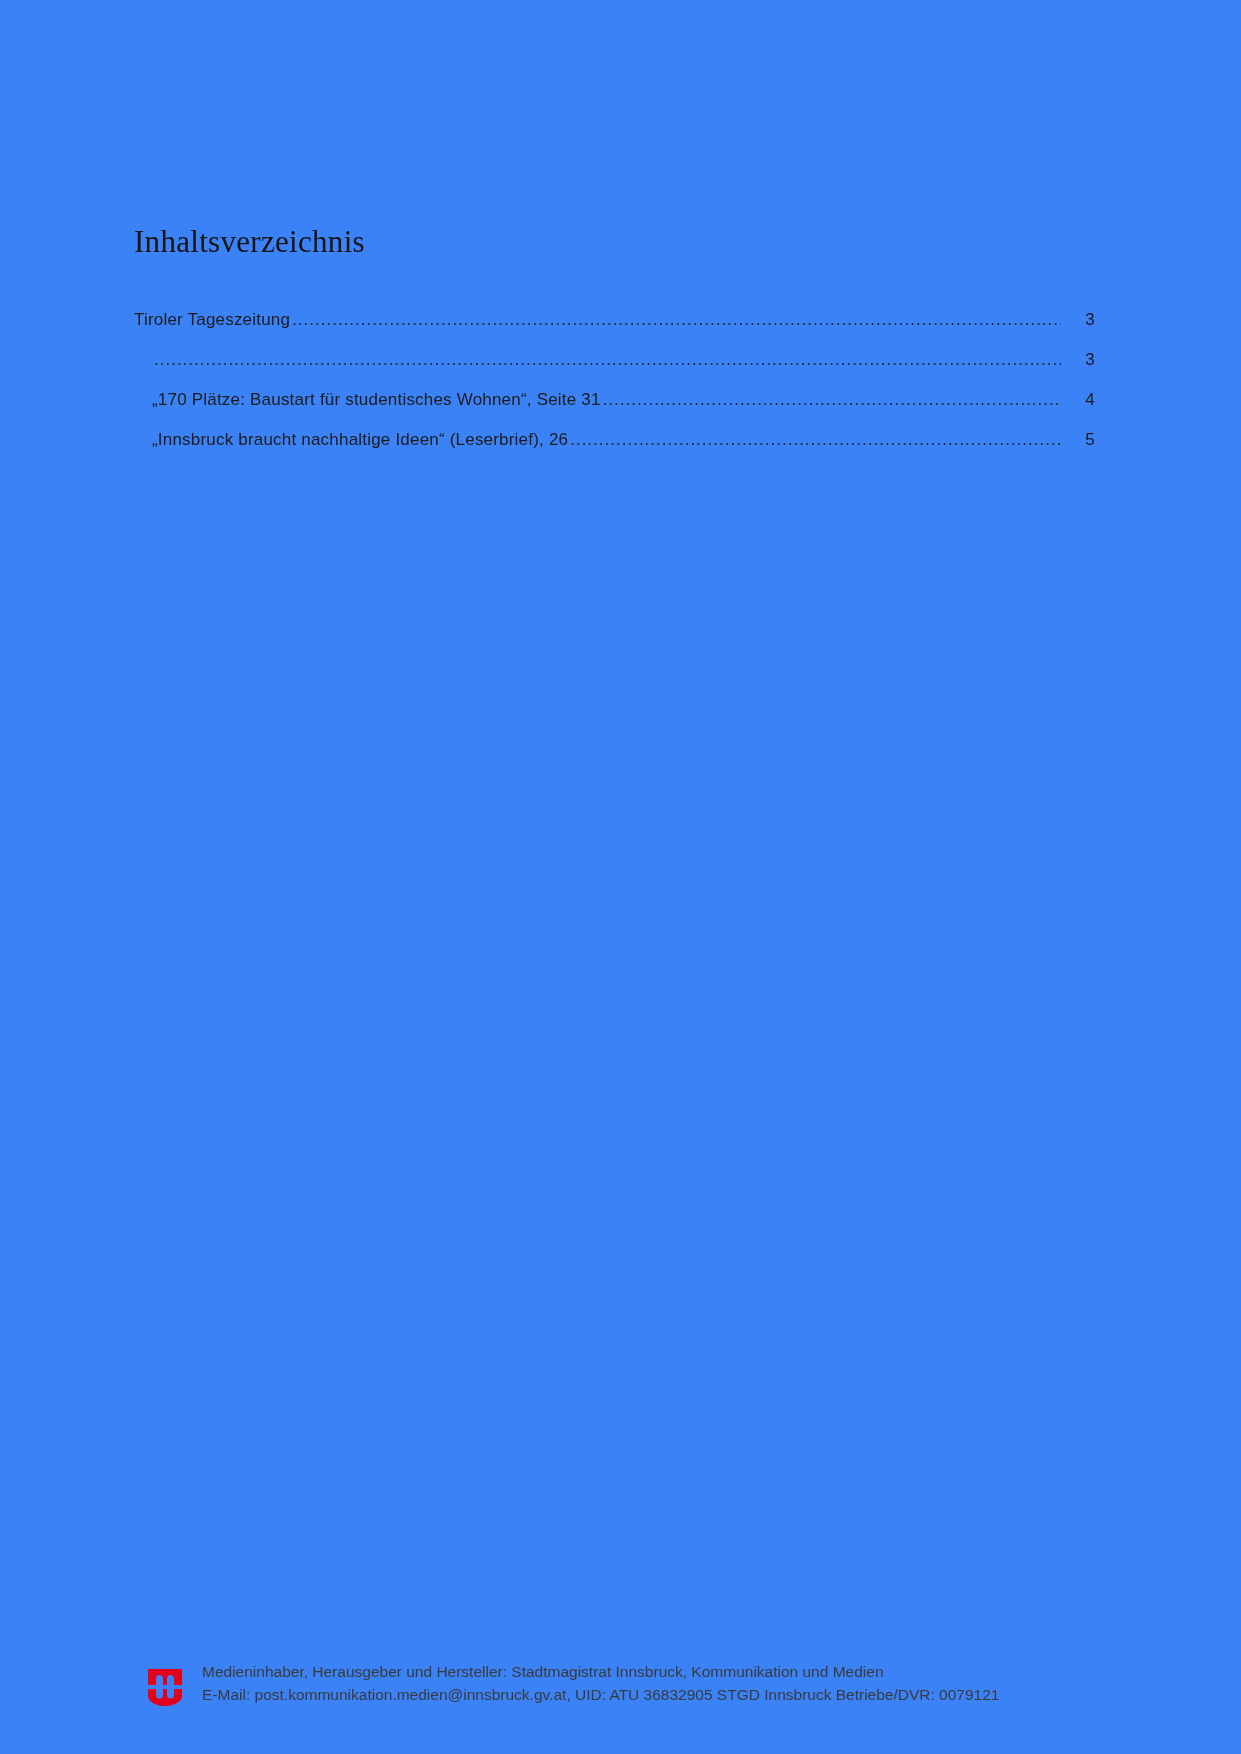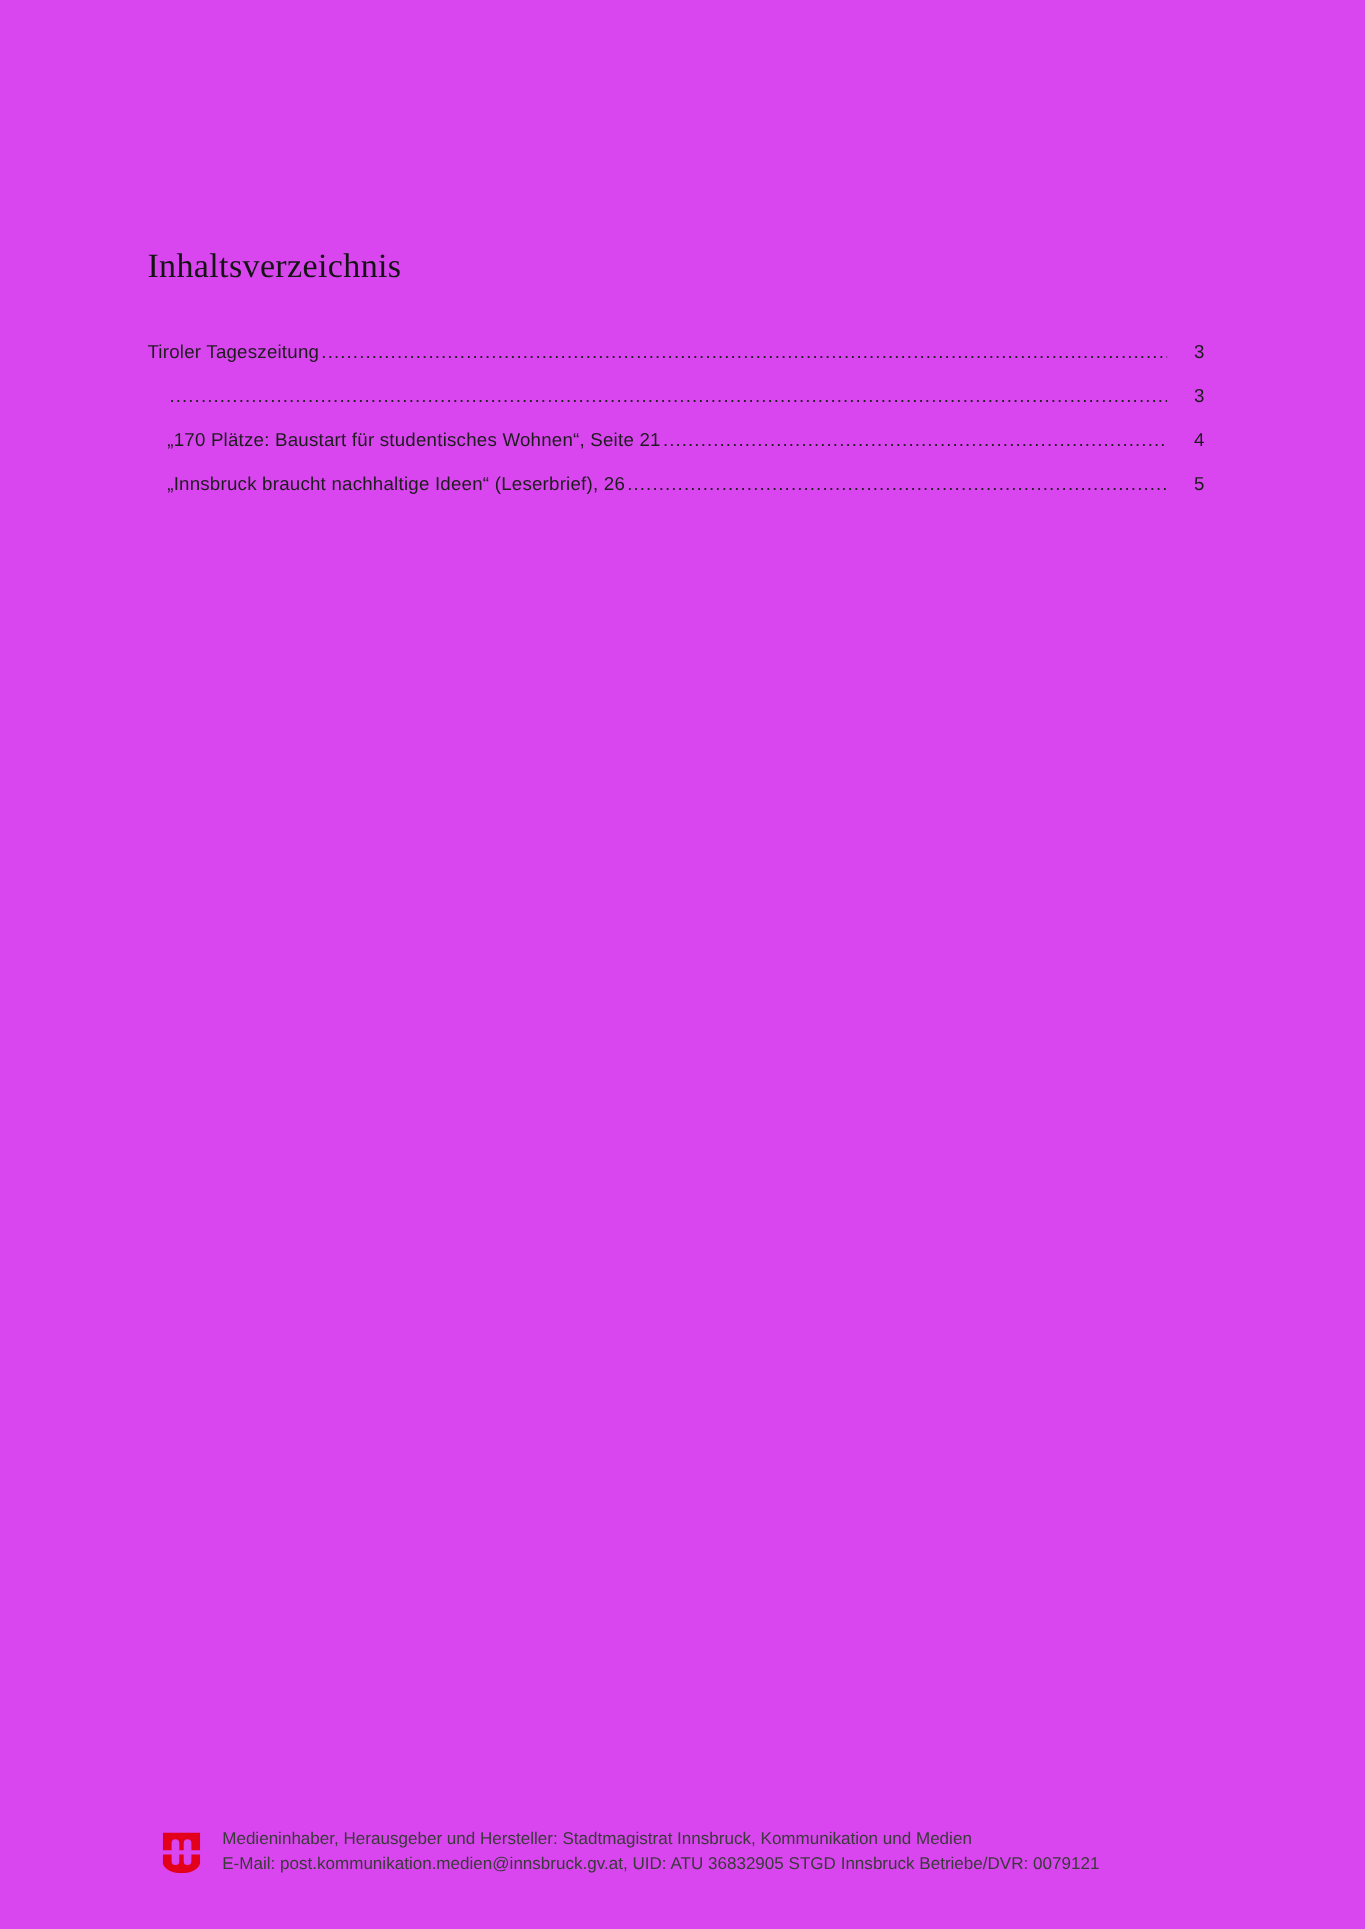"Inhaltsverzeichnis" .page { background: #d946ef -> #3b82f6 }
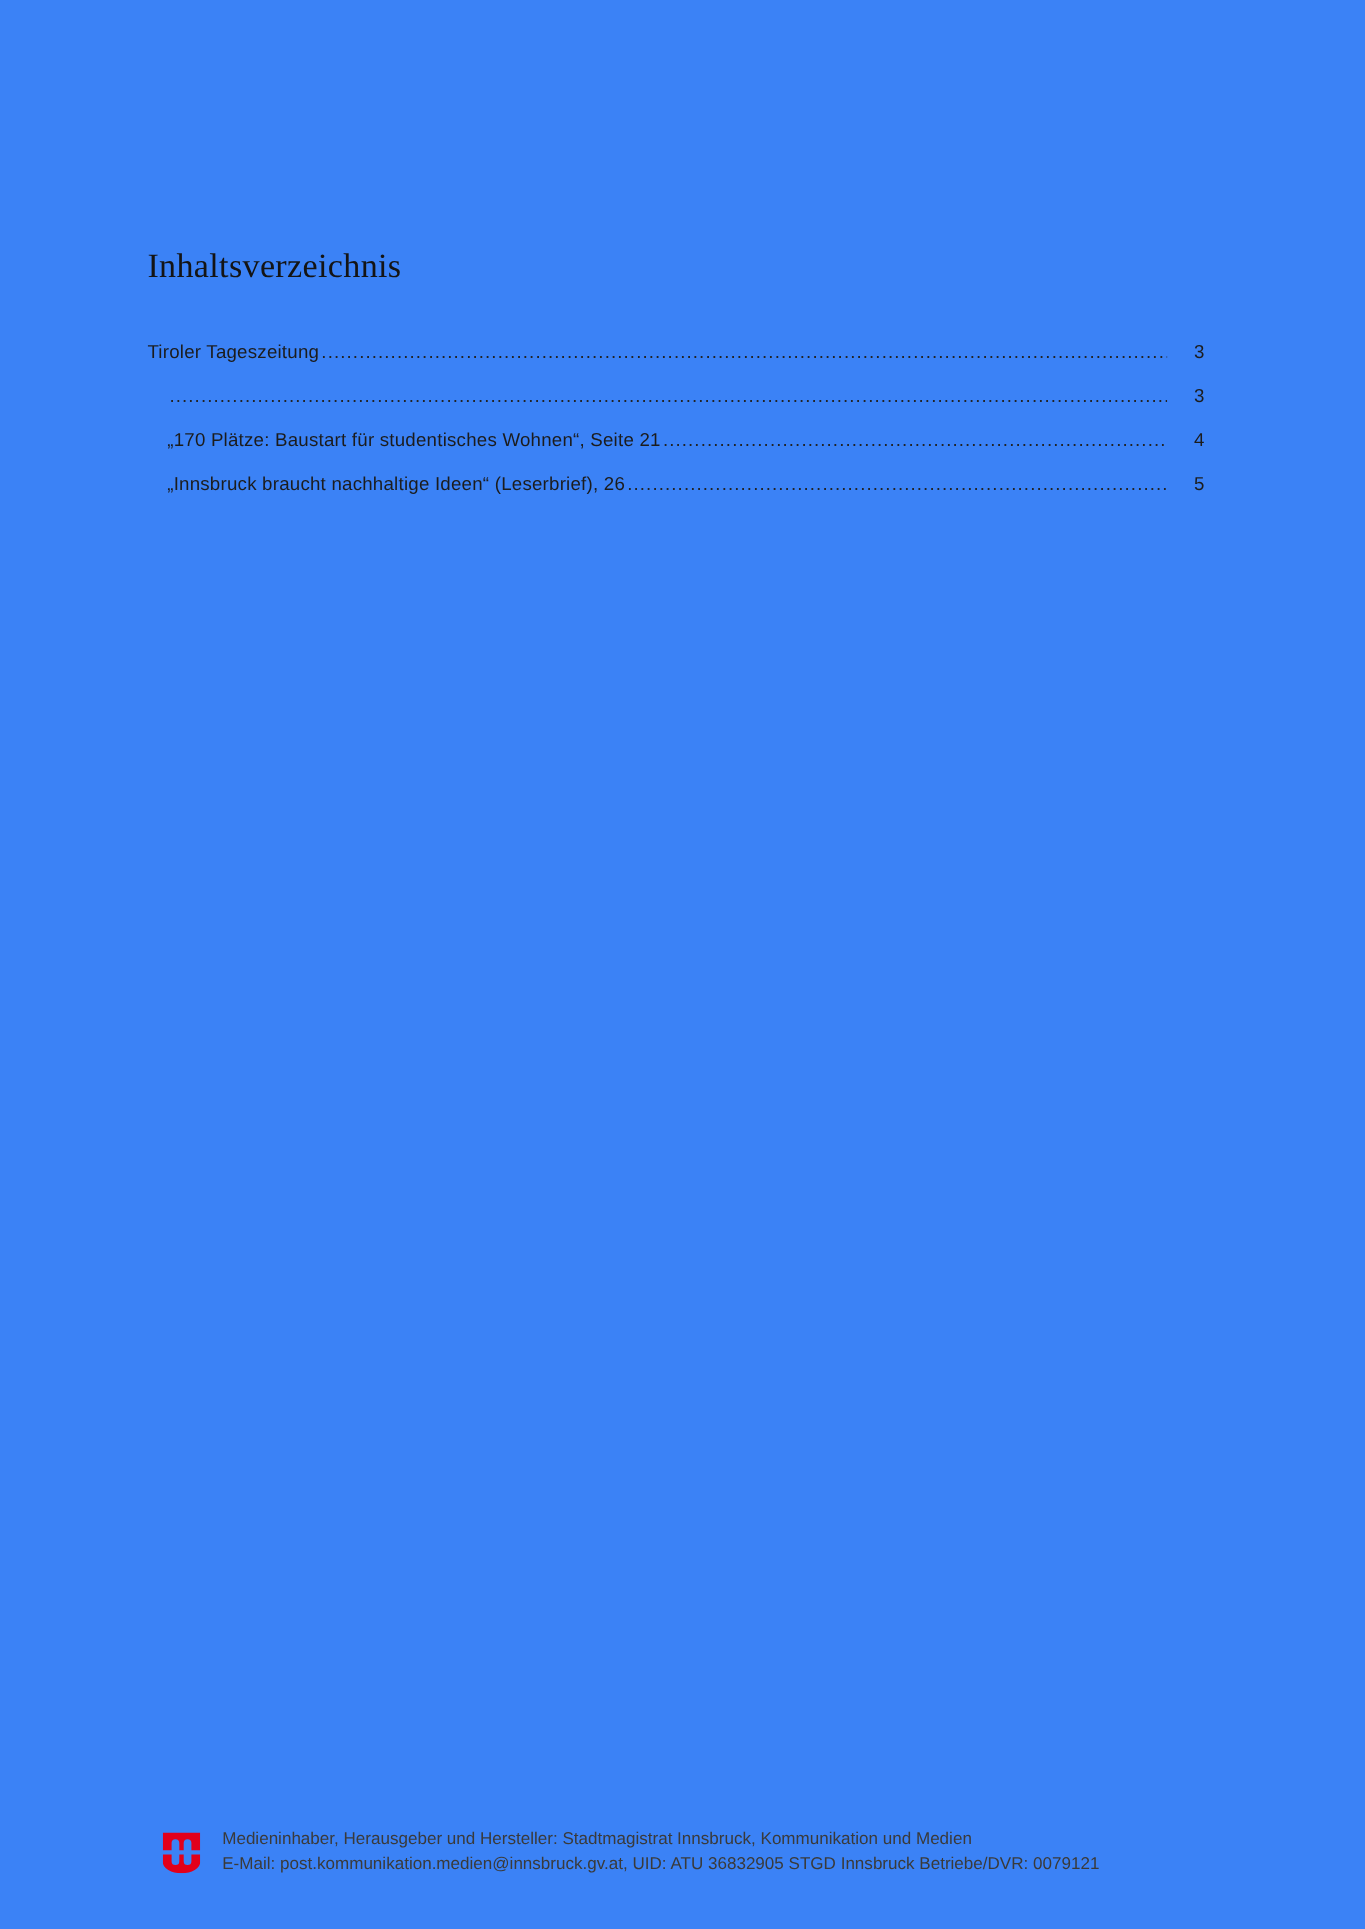"„170 Plätze: Baustart für studentisches" span.toc-label { text: 21 -> 31 }
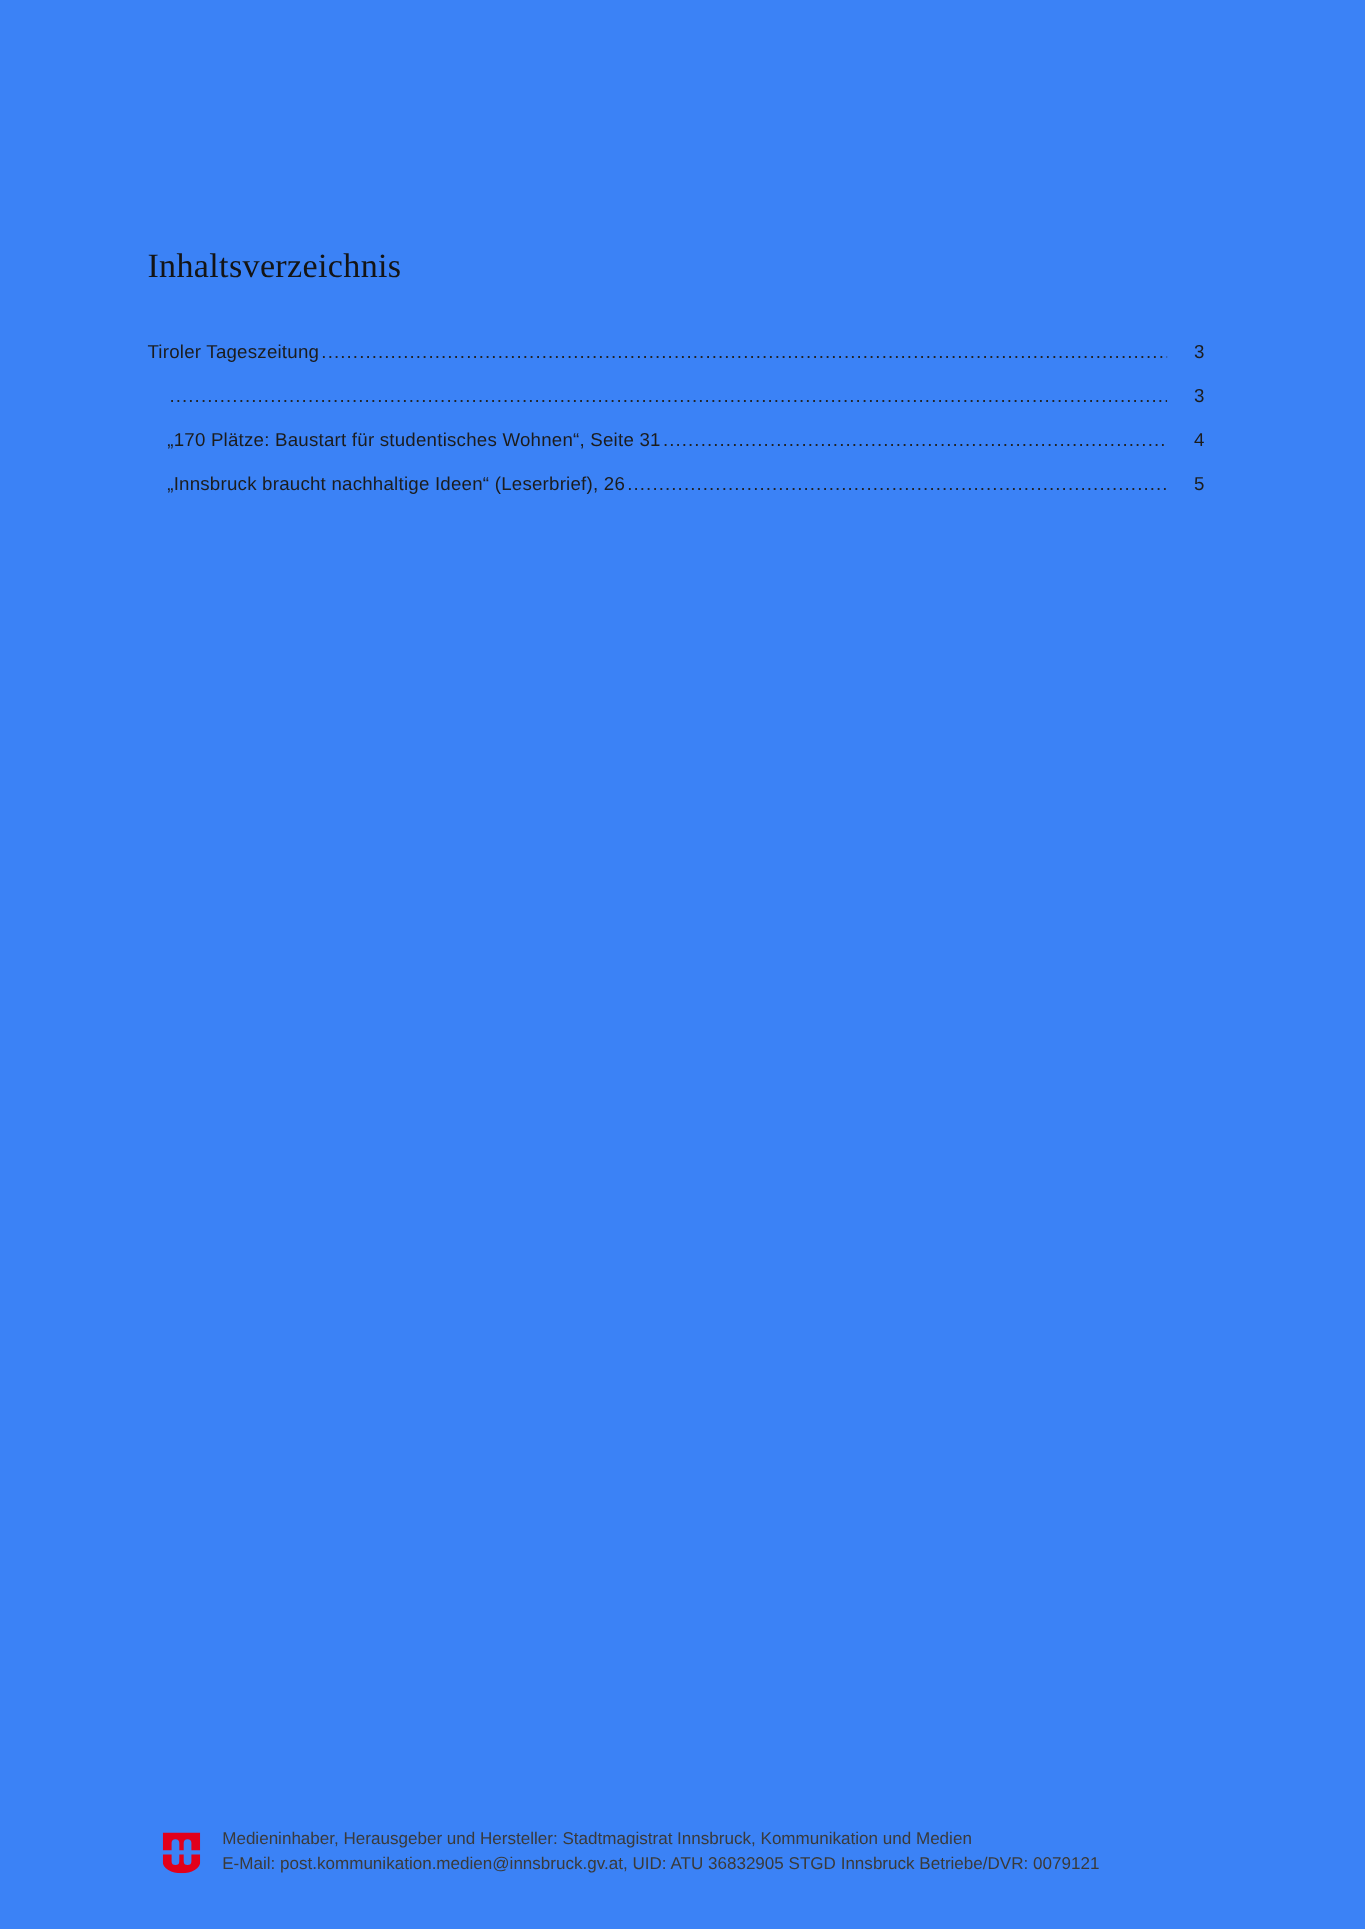"Medieninhaber, Herausgeber und" .footer { align-items: center -> flex-end }
